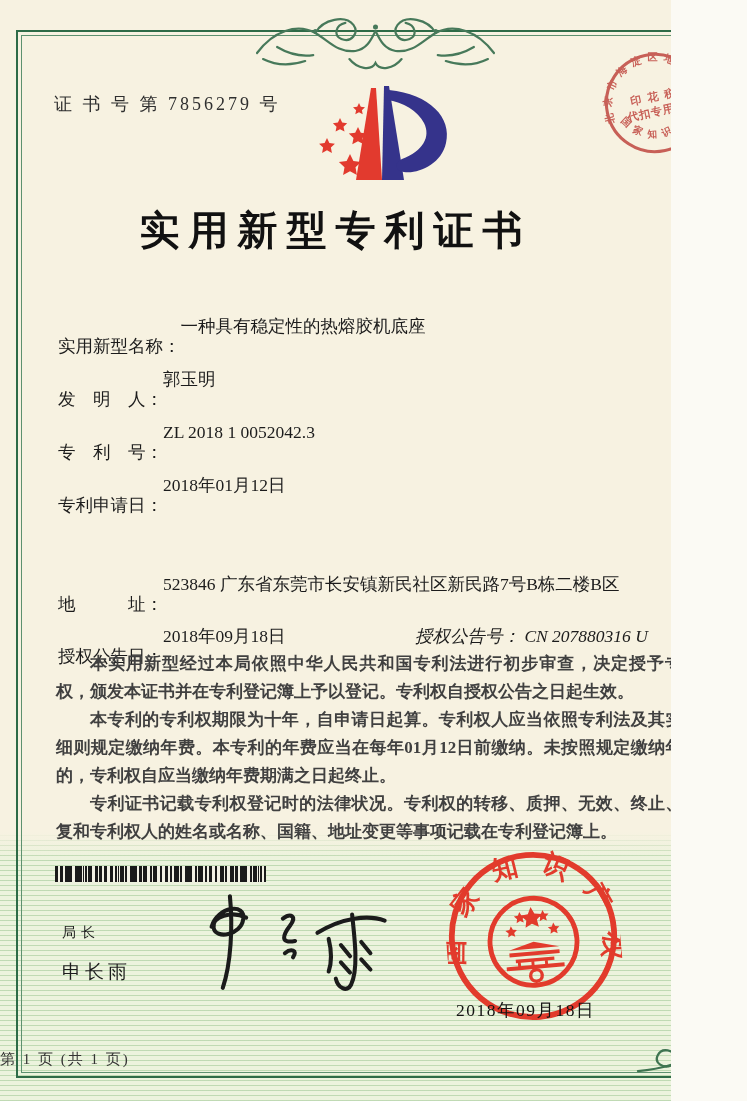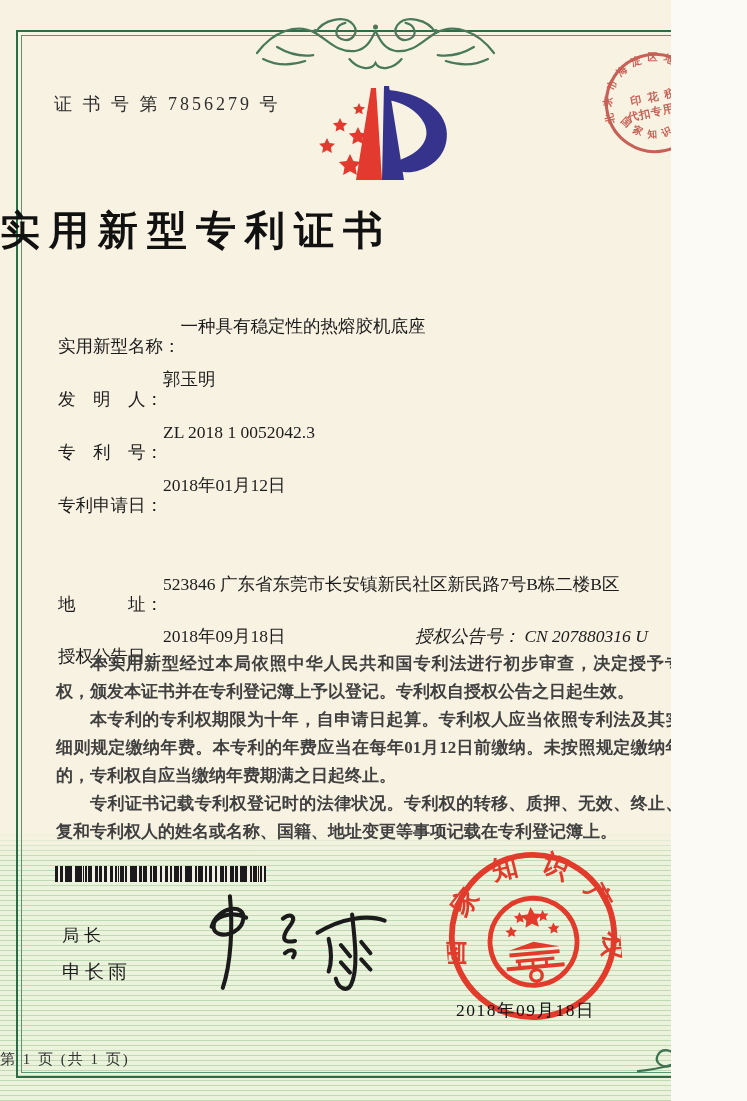"实用新型专利证书" .title { text-align: left -> center }
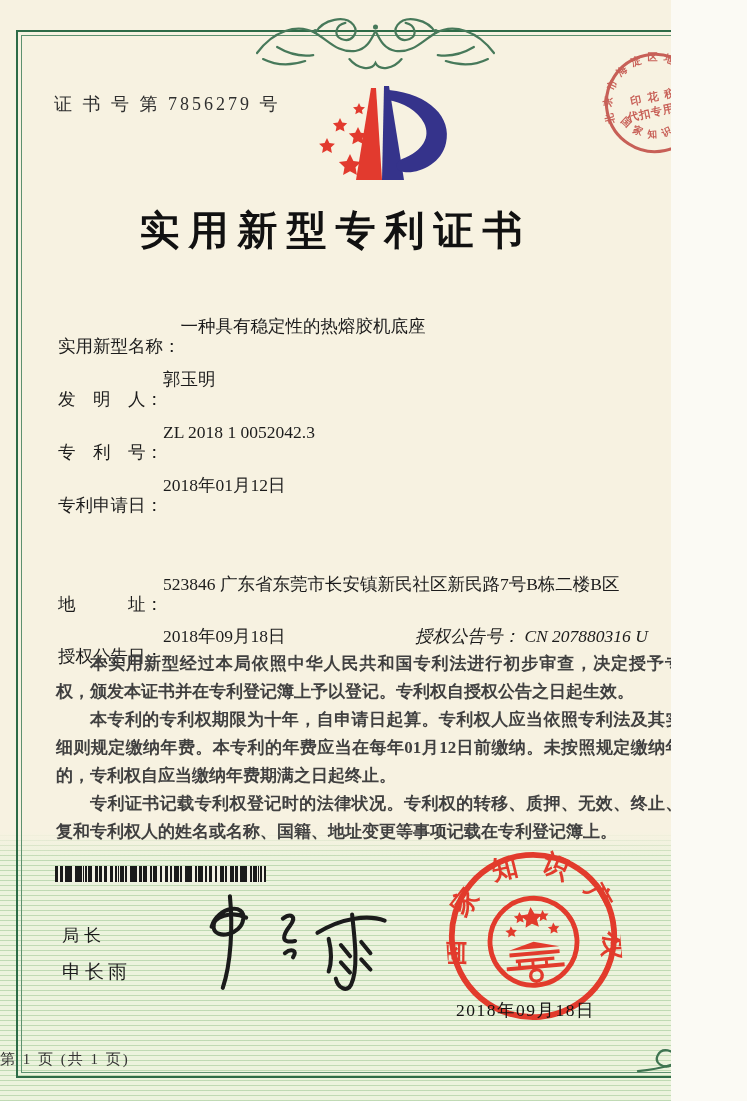"局长" .signer-title { font-size: 17px -> 14px }
